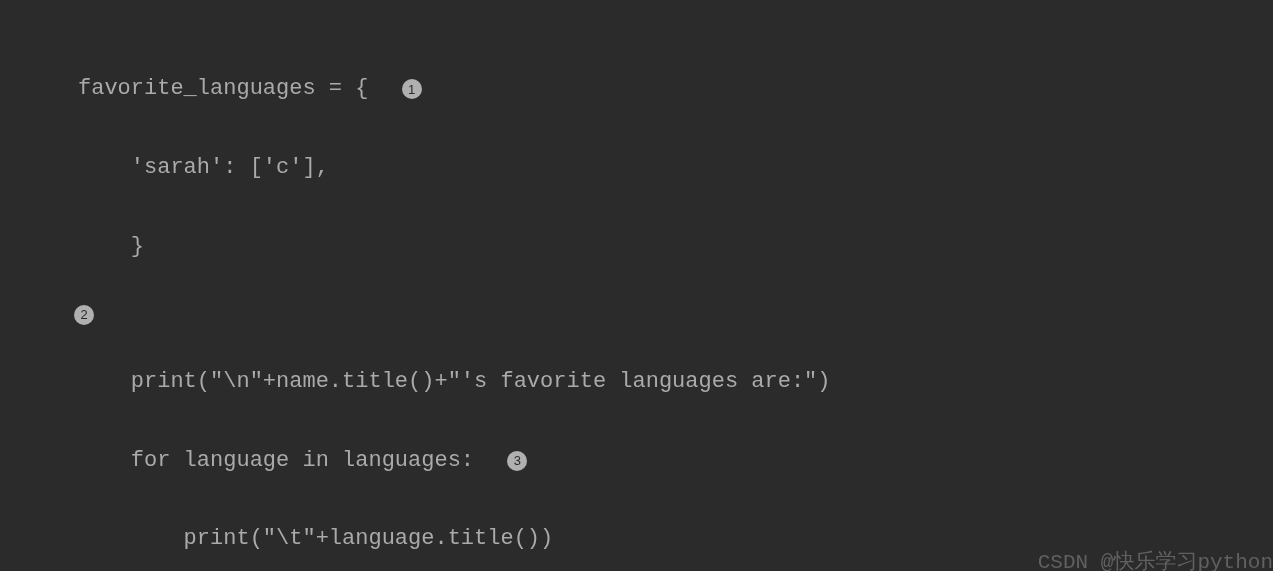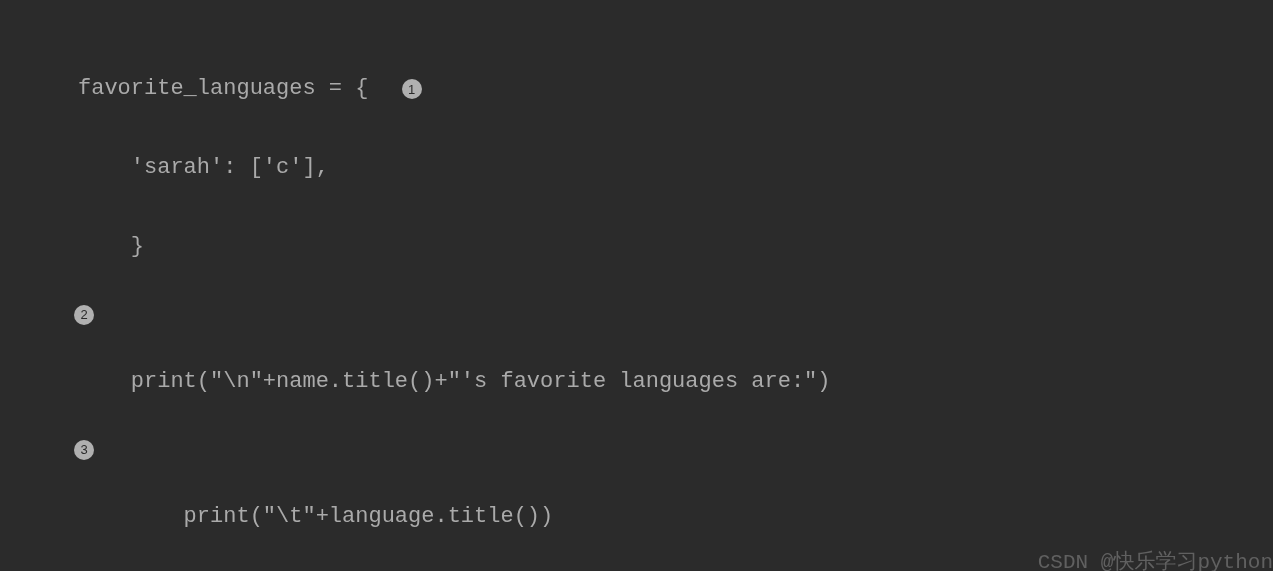"for language in languages:" span { html: none -> <span> for language in languages: </span> }
